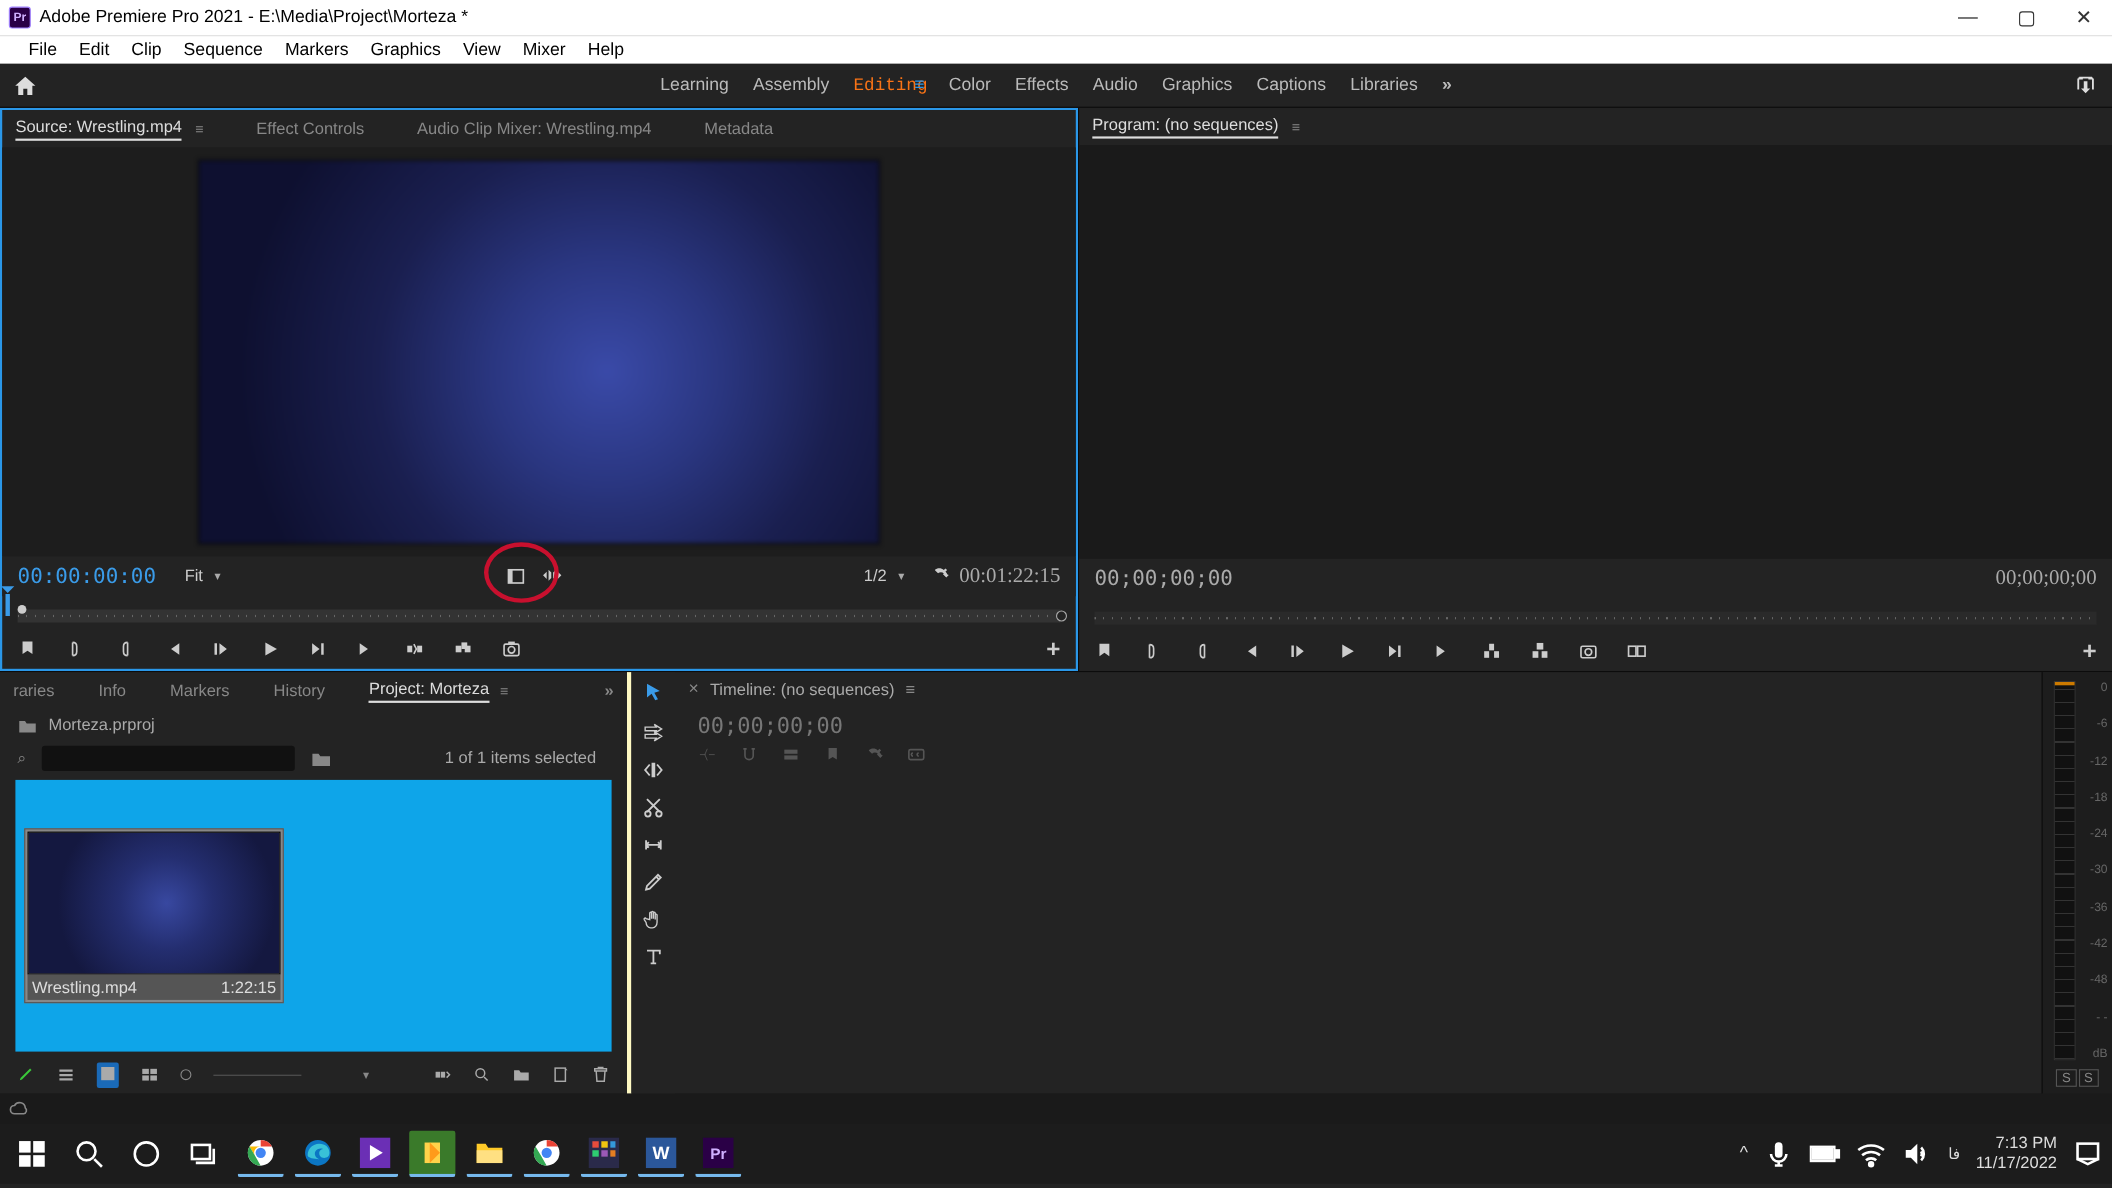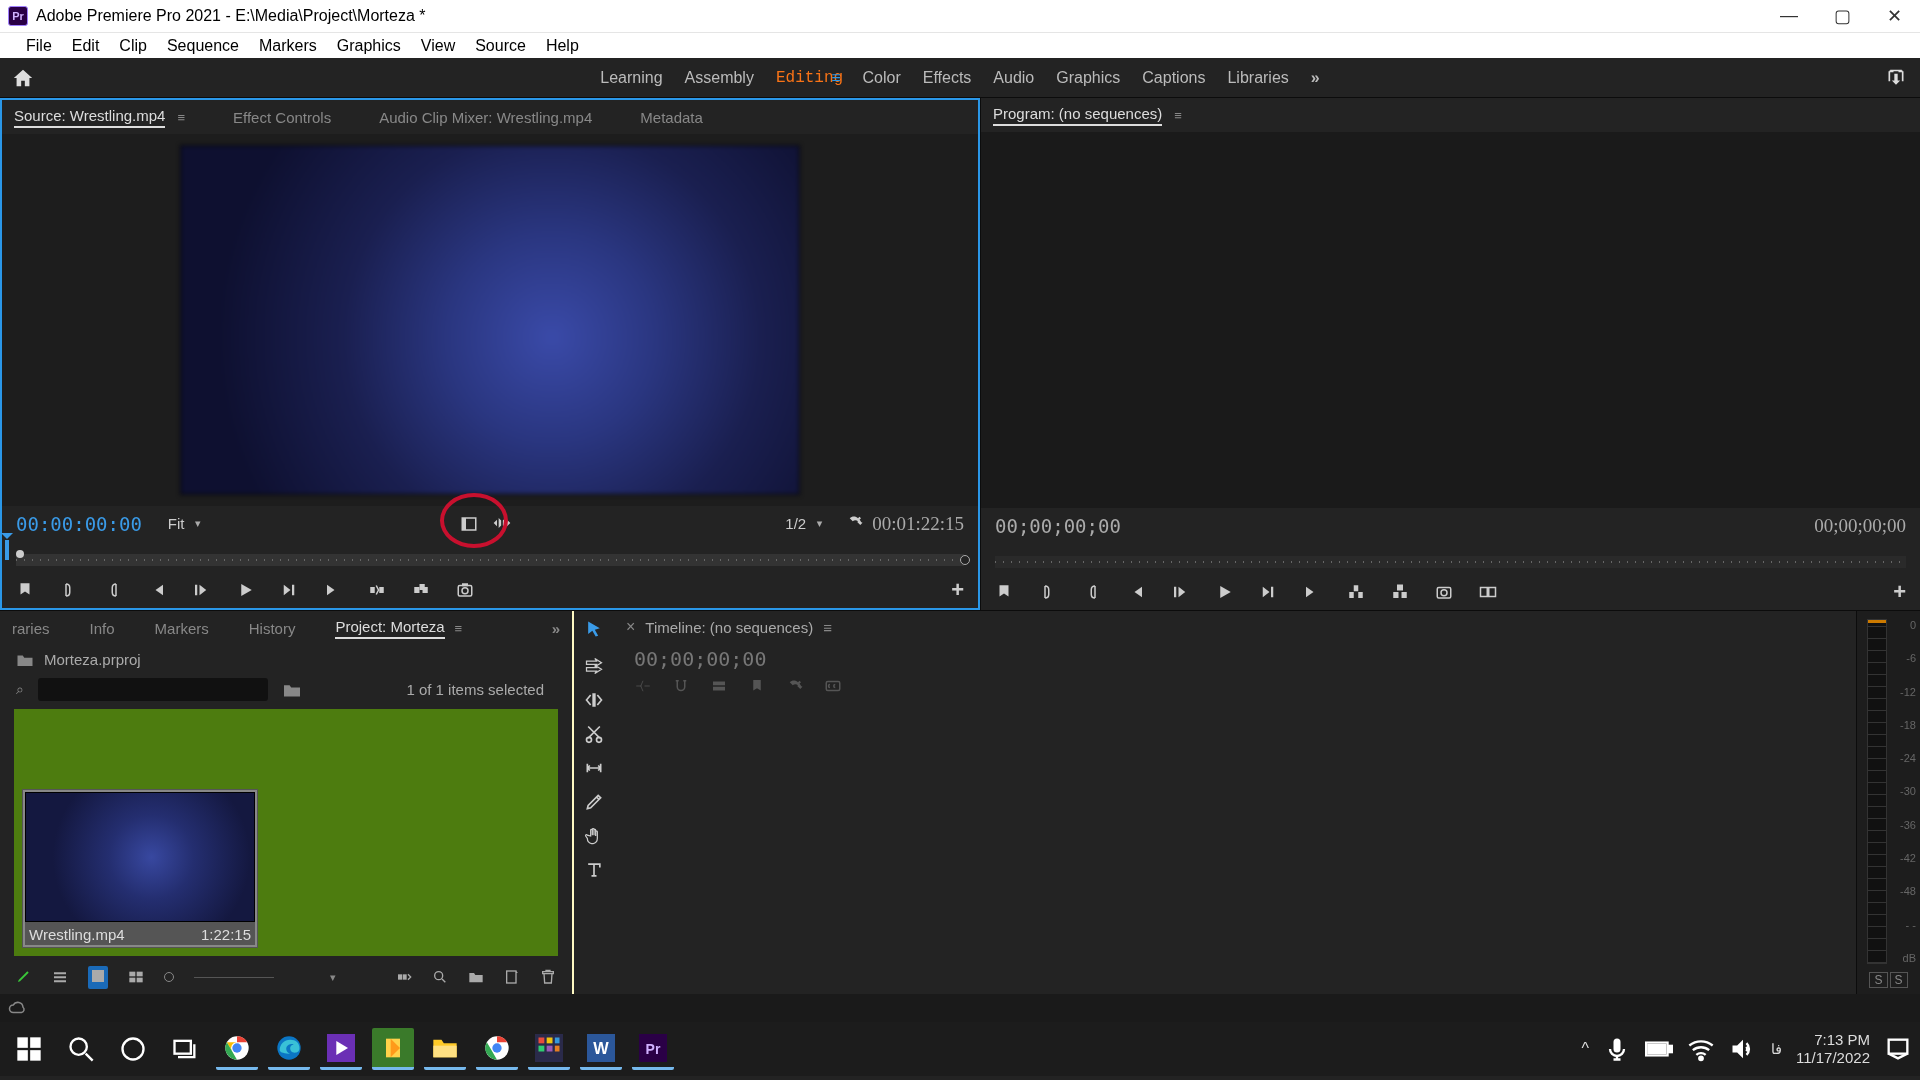"Source" span { text: Source -> Mixer }
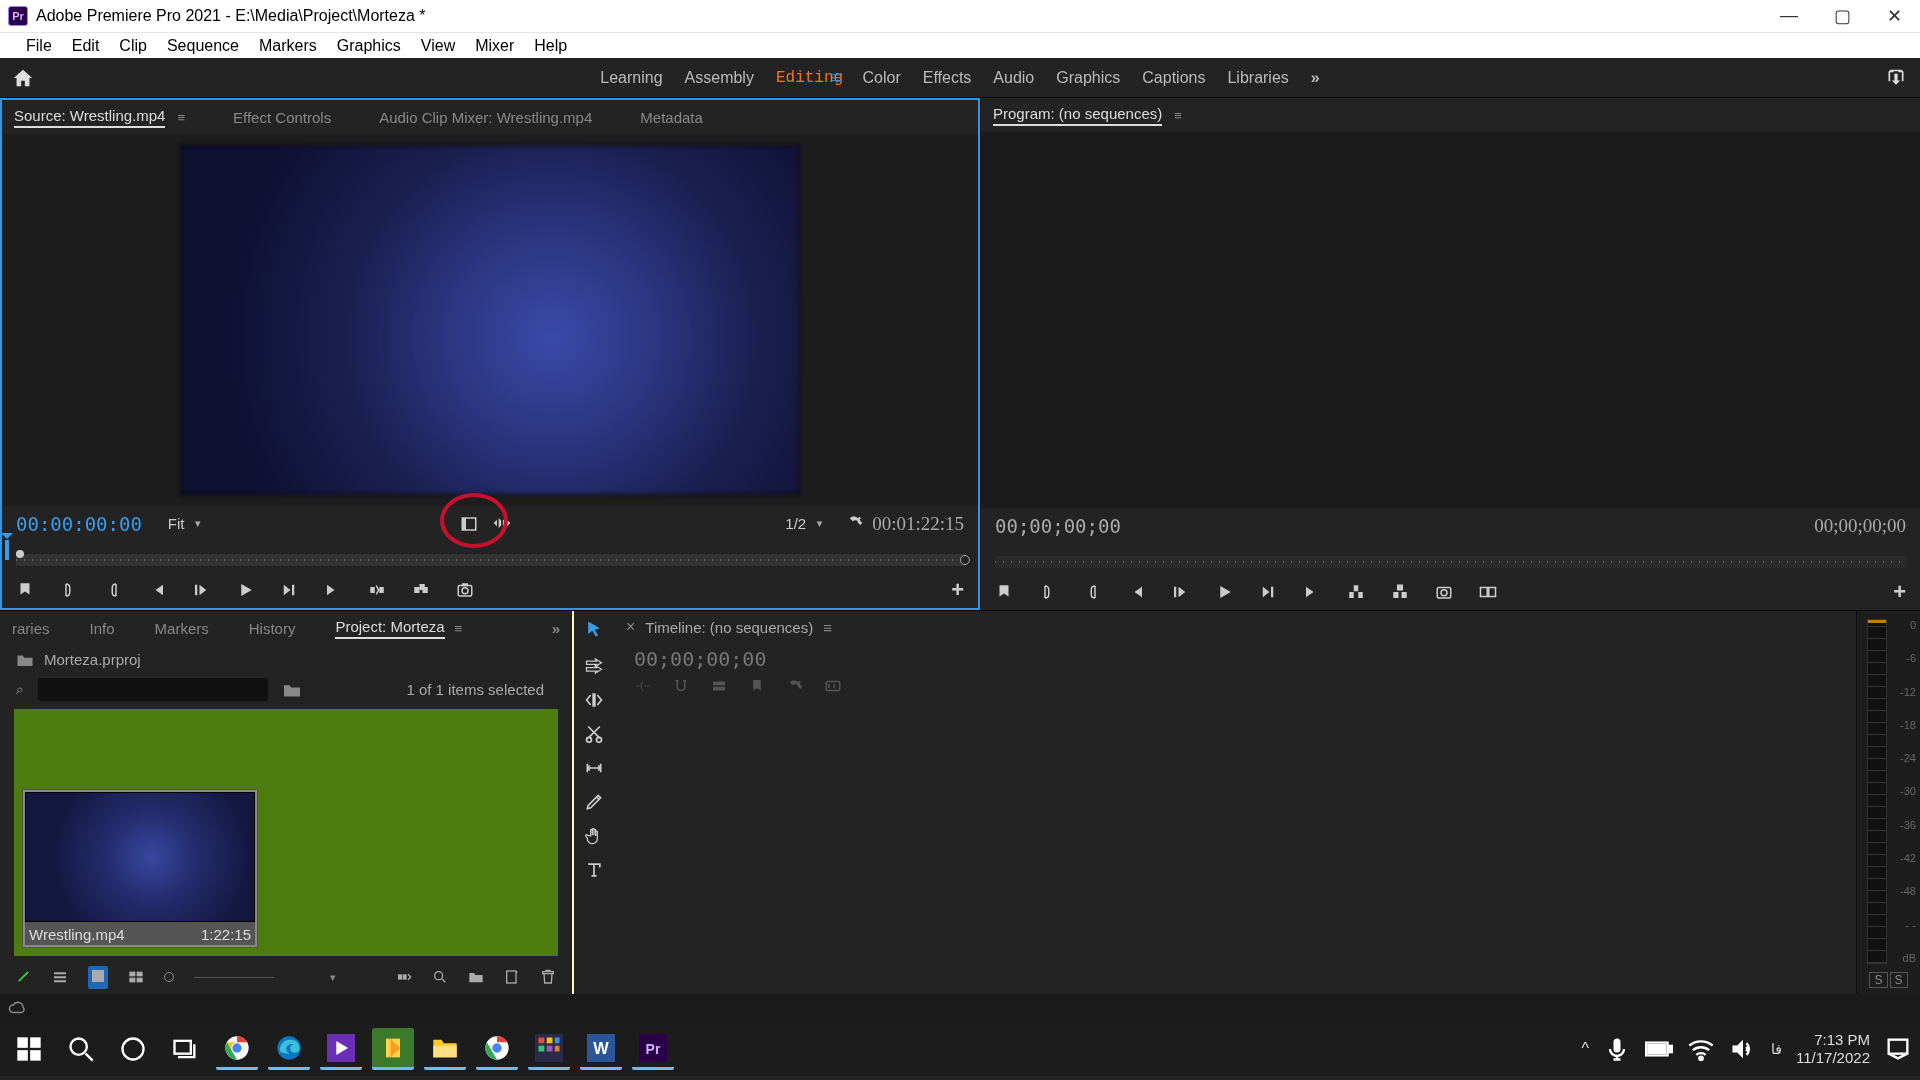"raries" .project-panel { border-right: 2px solid #fef9c3 -> 4px solid #fef9c3 }
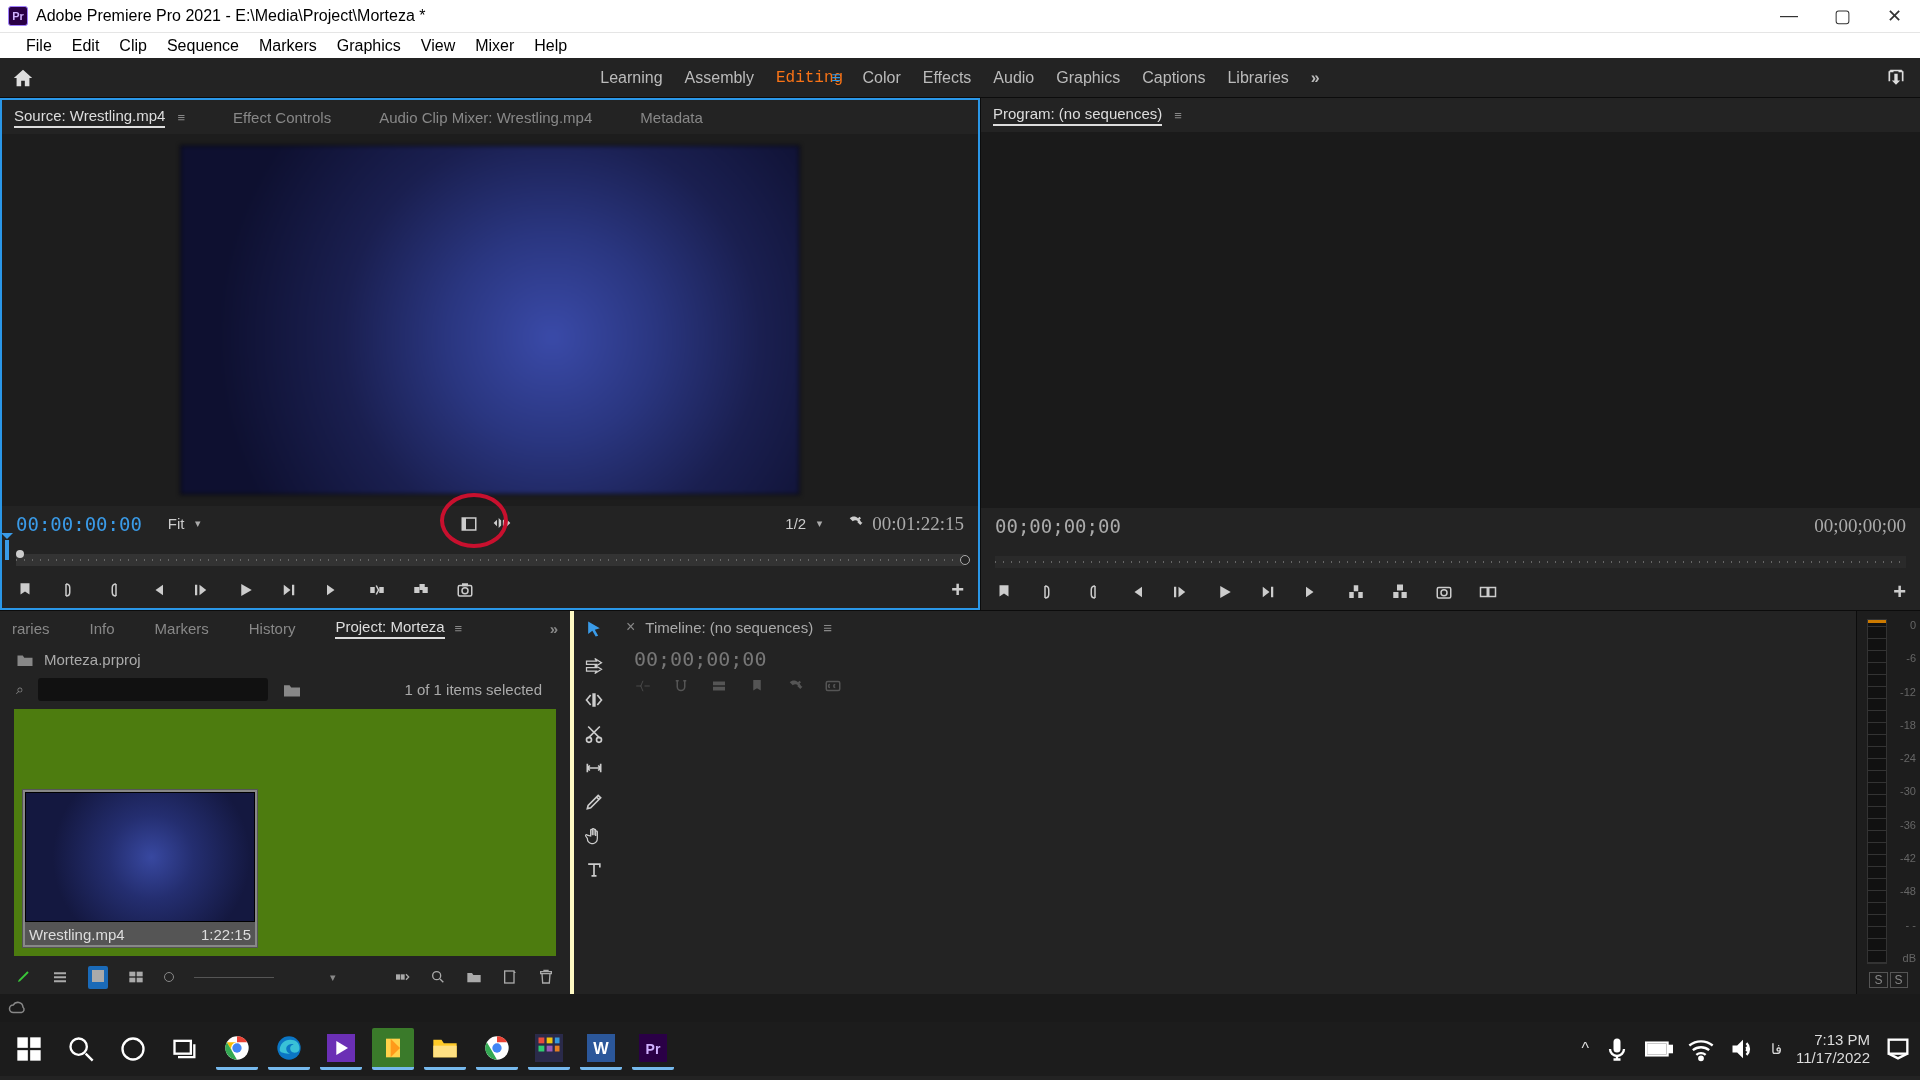"Wrestling.mp4" .bin-area { align-items: flex-end -> center; background: #4d7c0f -> #0ea5e9 }
